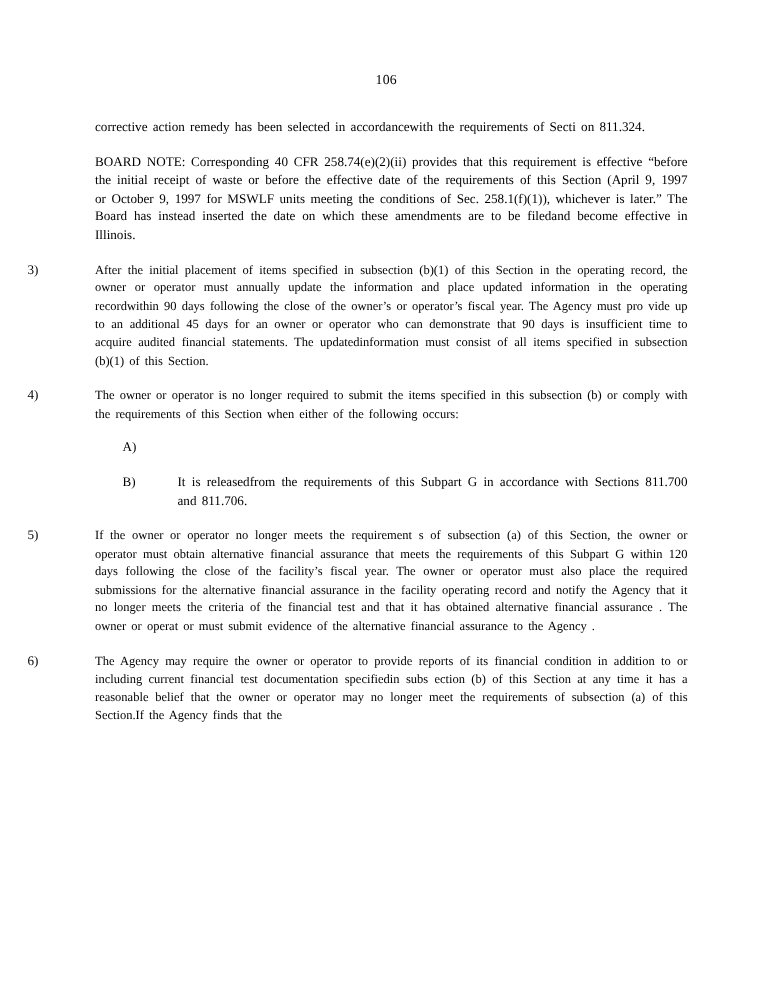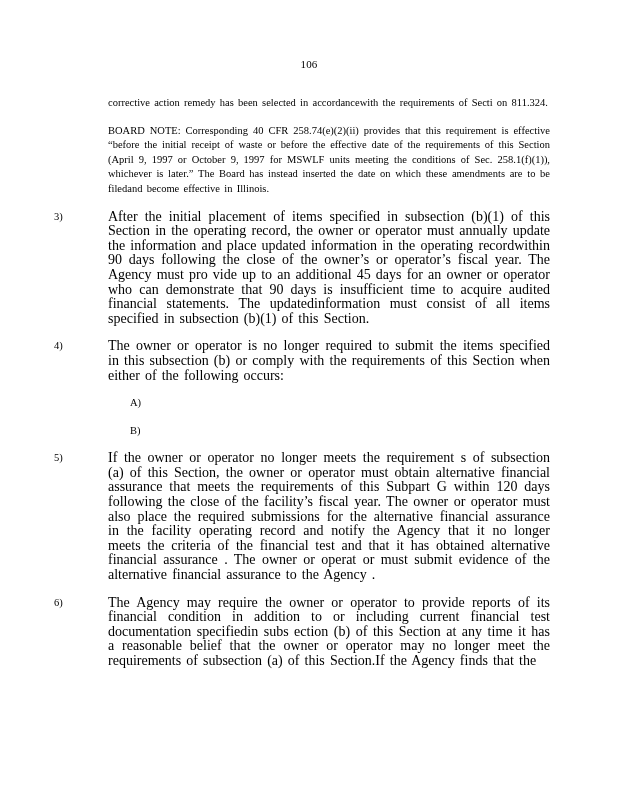"corrective action remedy has been" .body-block { padding-left: 108px -> 76px }
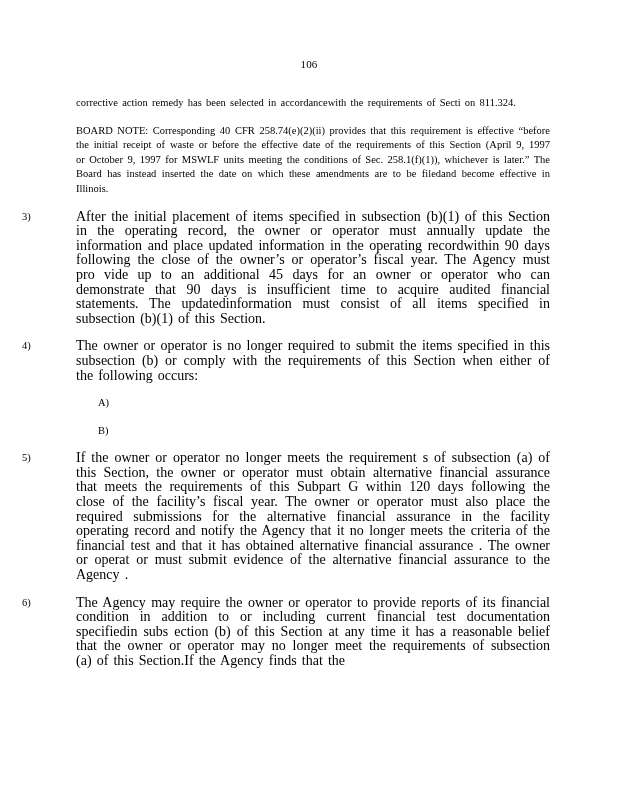"After the initial placement of" .num-body { font-size: 14px -> 10px }
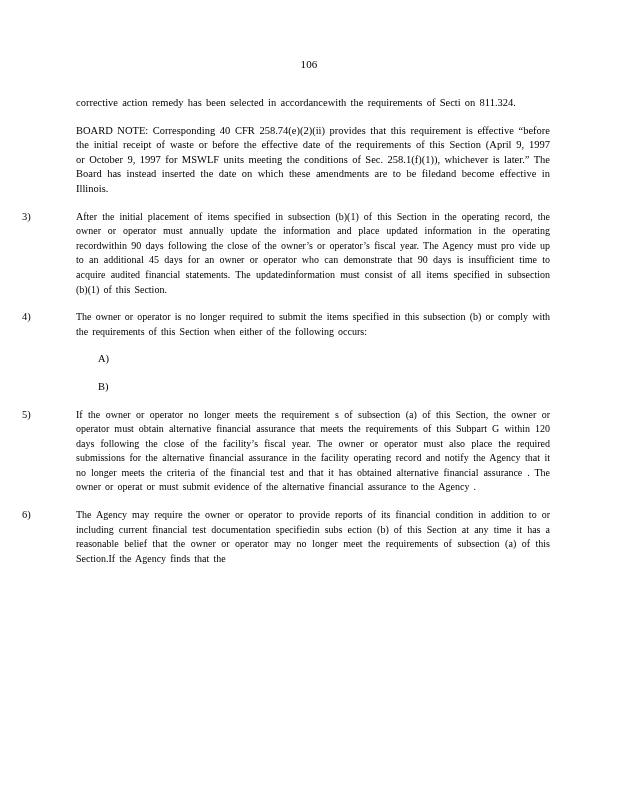"It is releasedfrom the requirements" div.sub-body { html: none -> <div>It is releasedfrom the requirements of this Subpart G in accordance with Sections 811.700 and 811.706.</div> }
